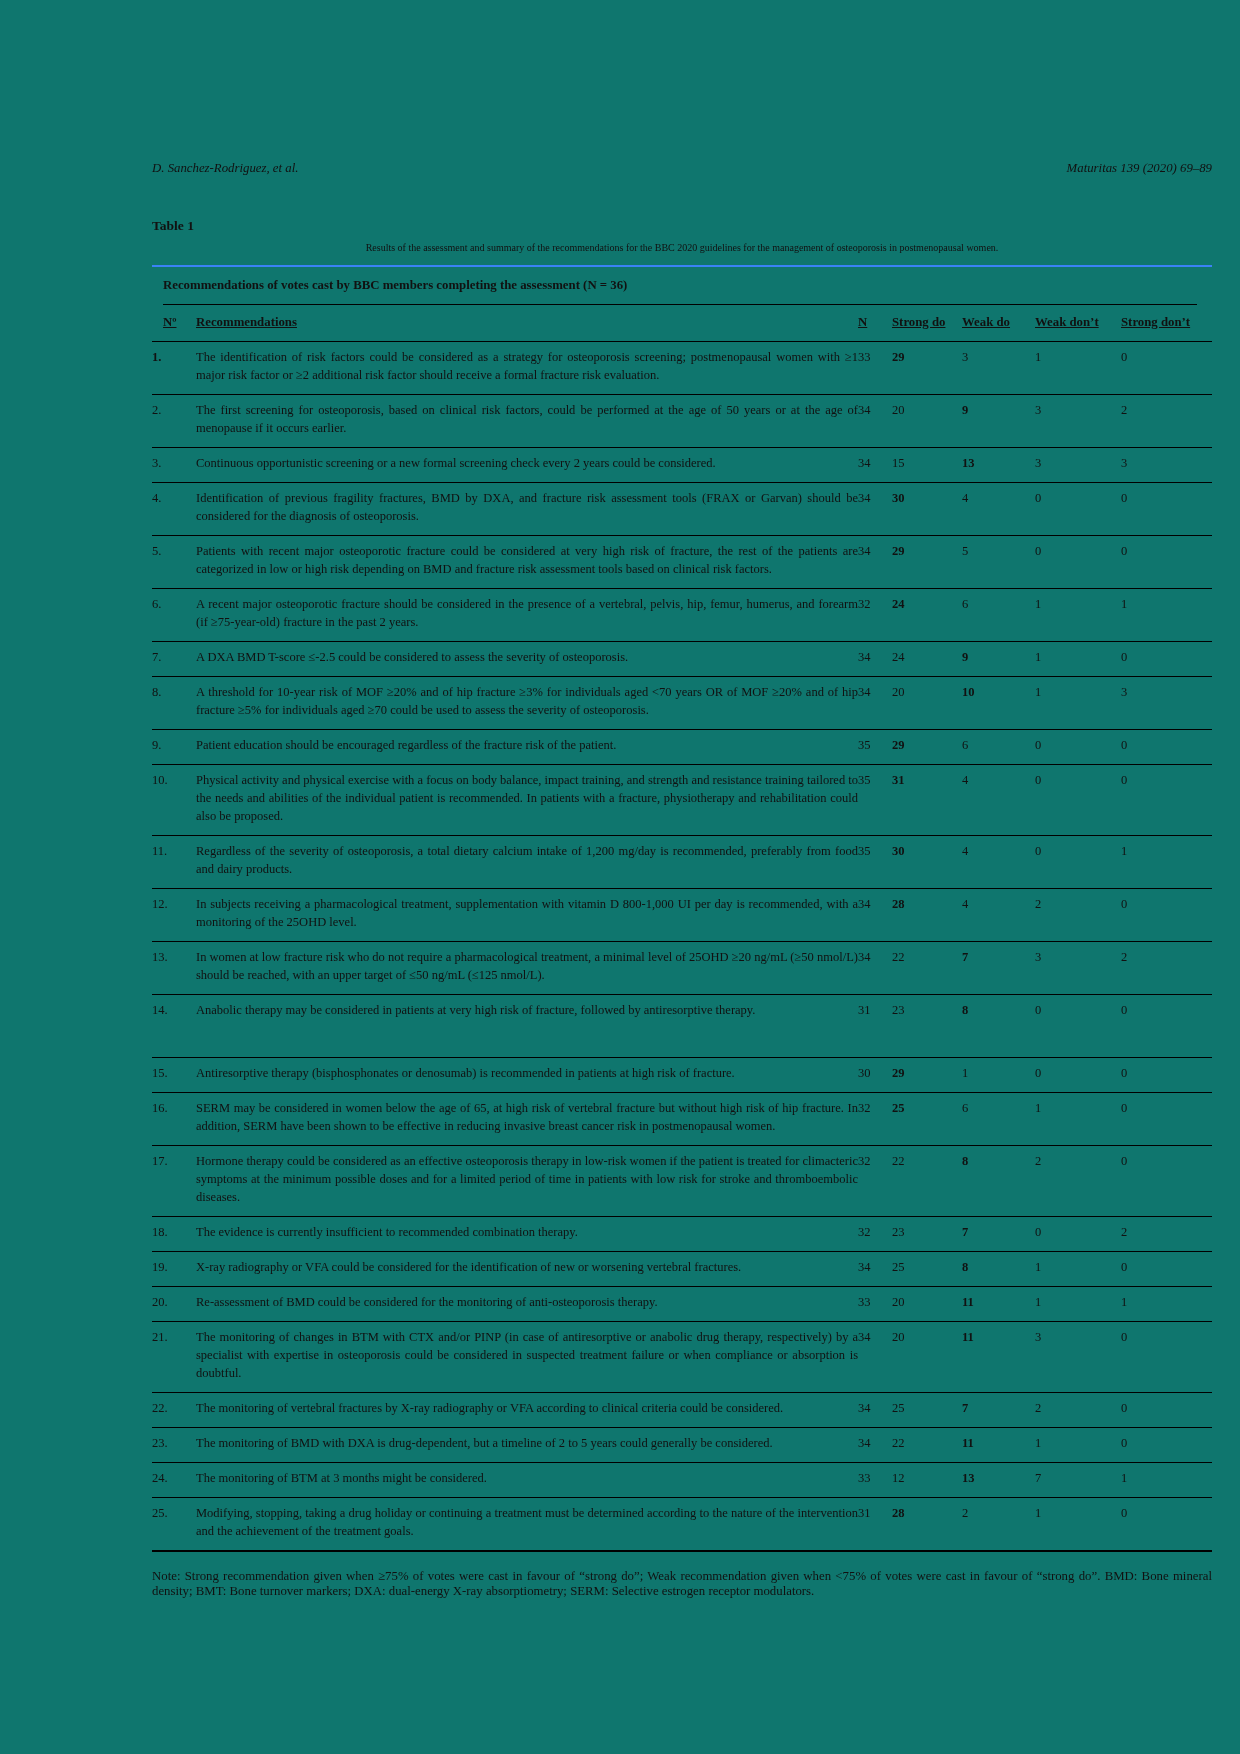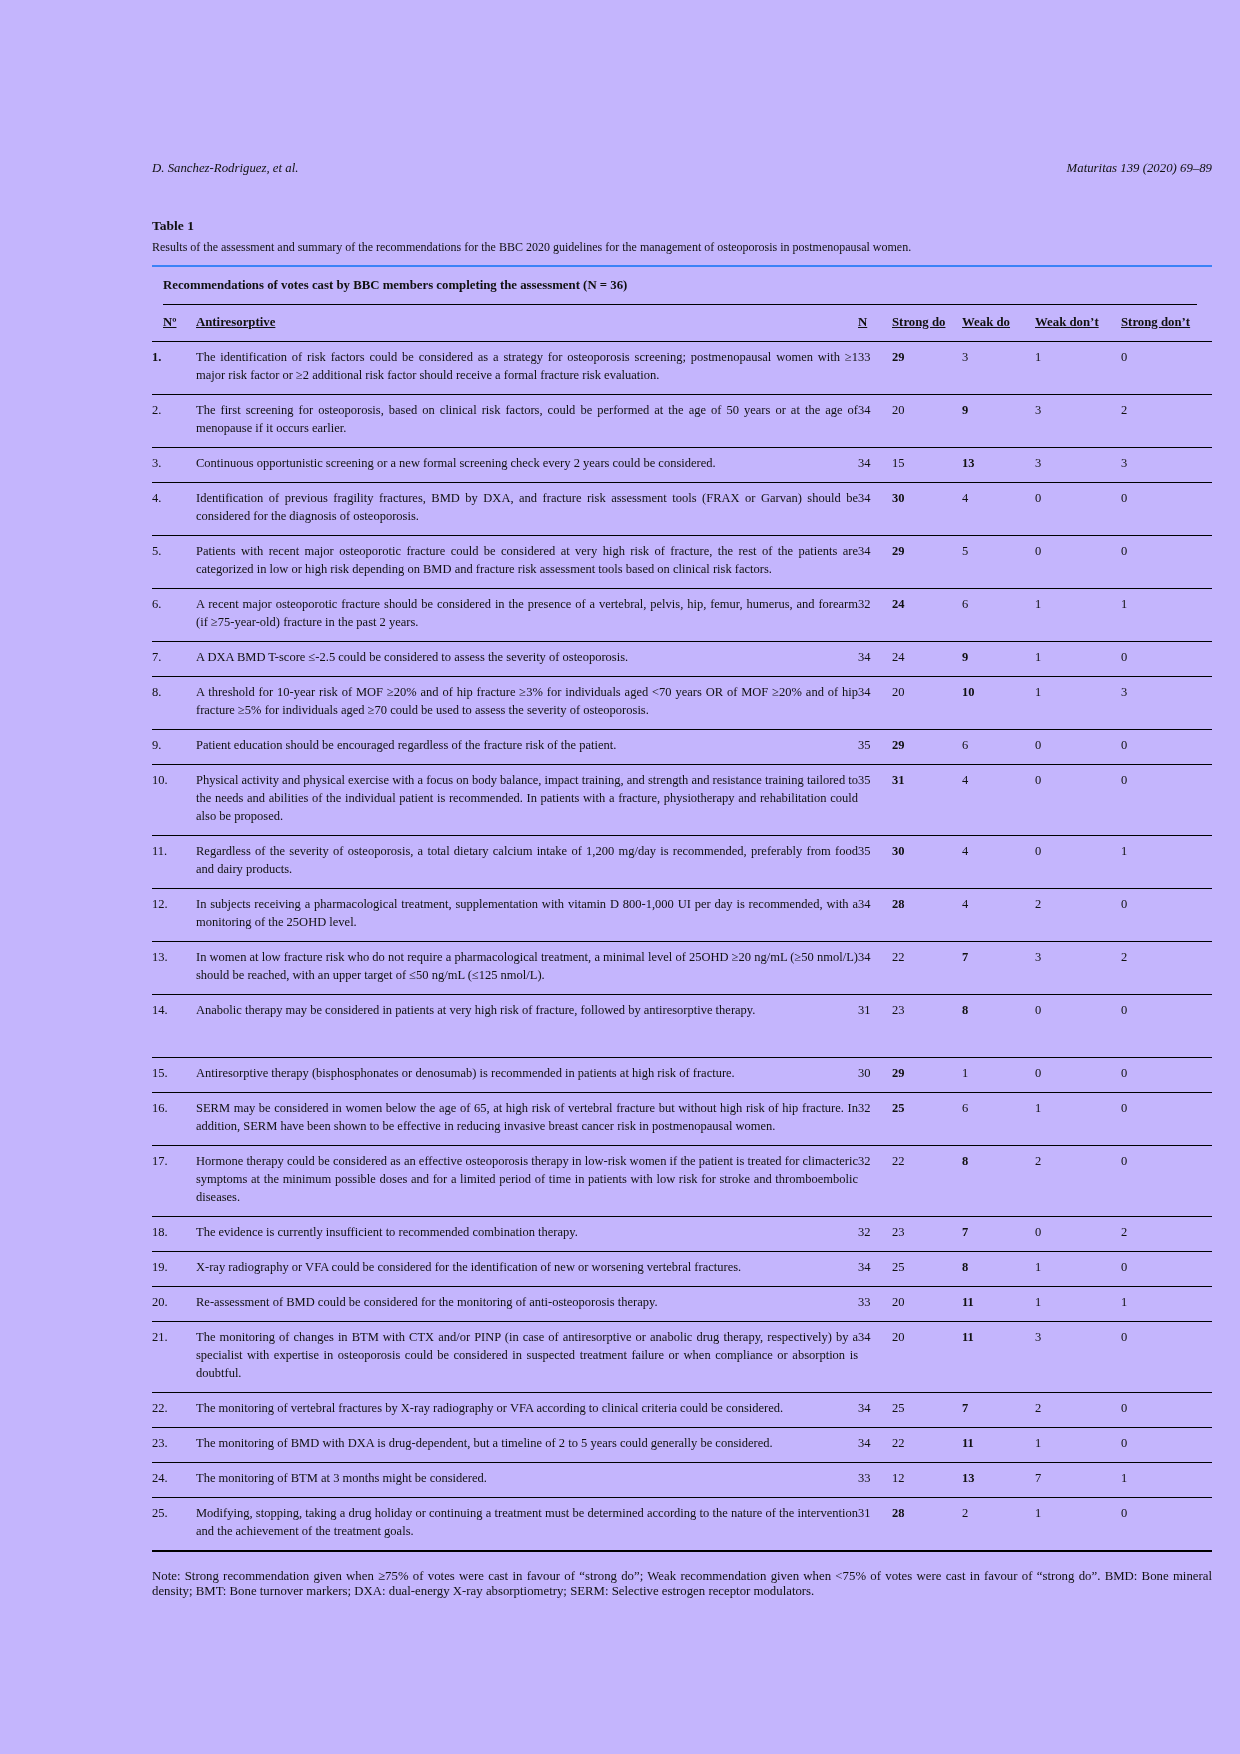"D. Sanchez-Rodriguez, et al." .page { background: #c4b5fd -> #0f766e }
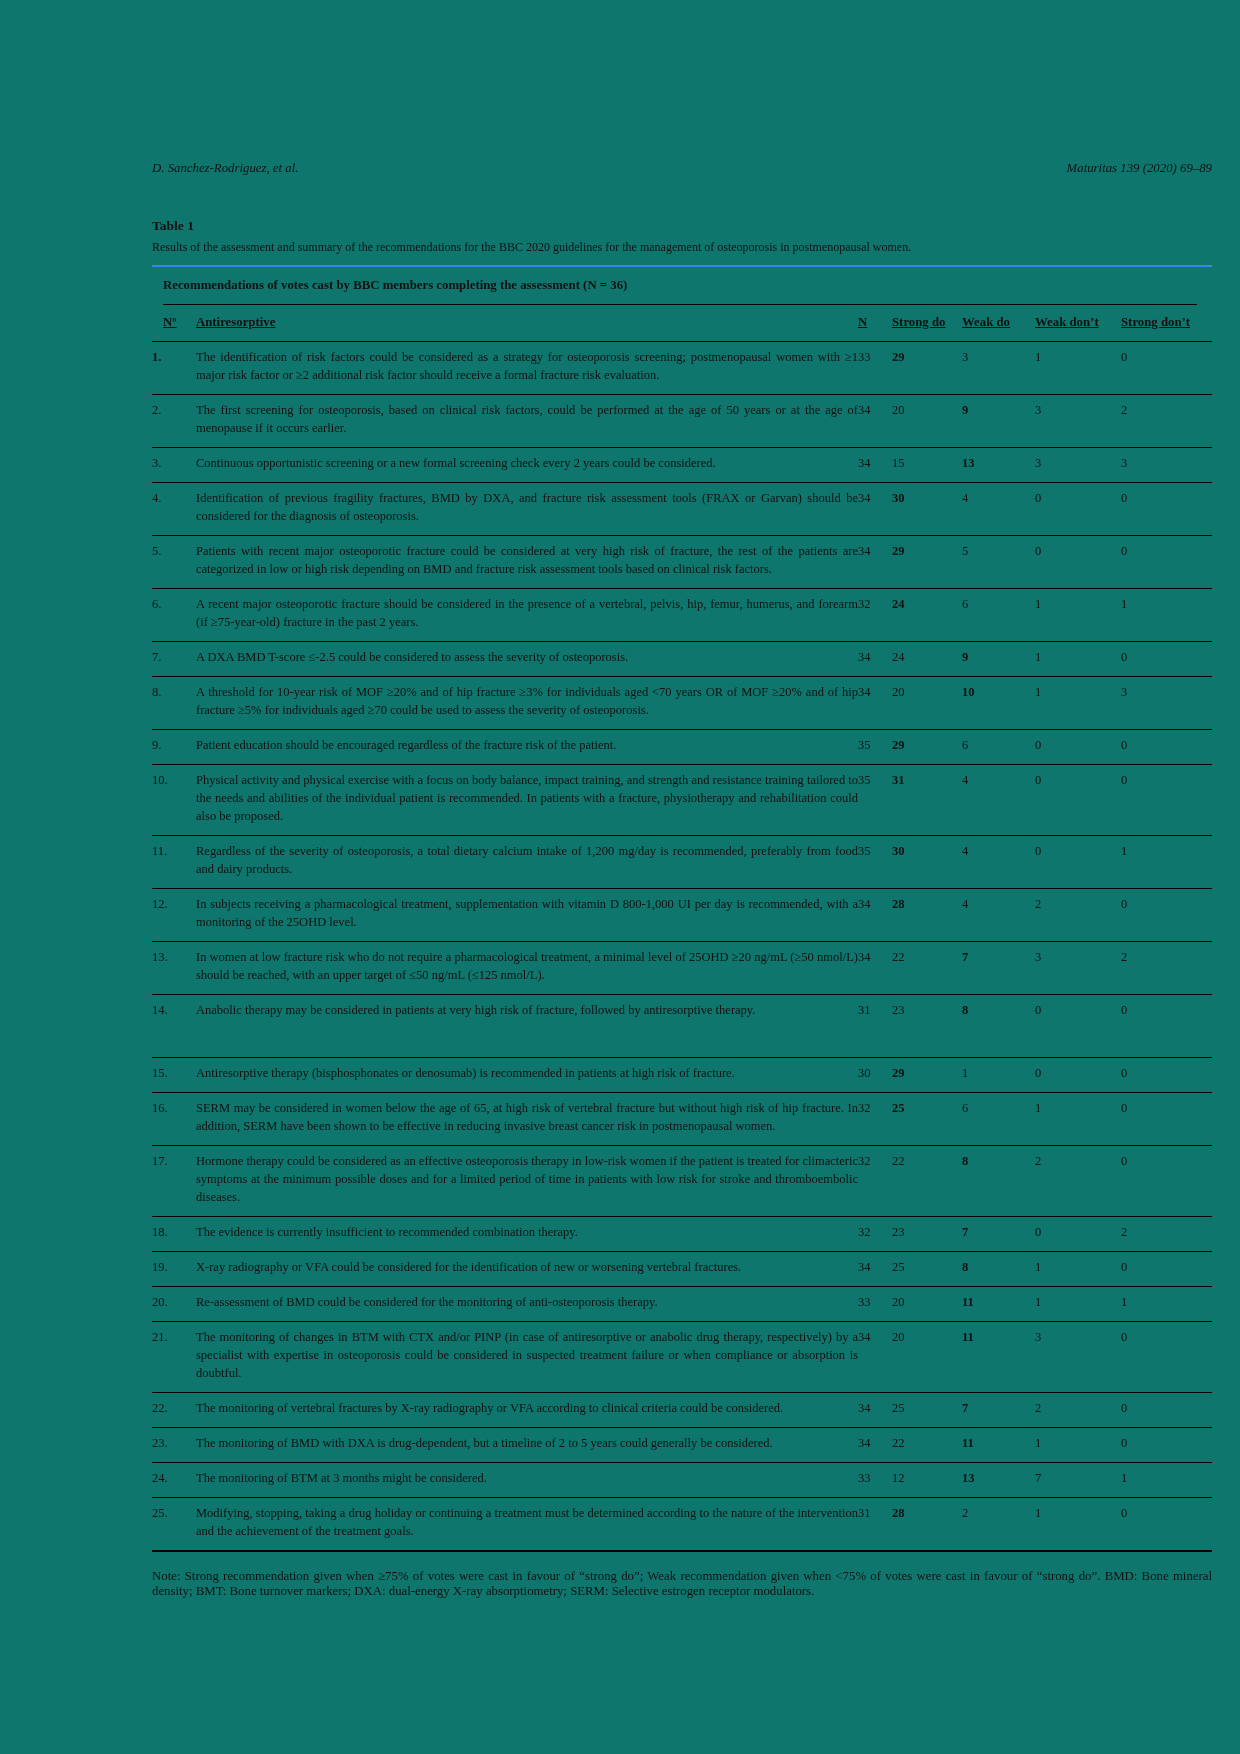"Results of the assessment and" .table-caption { font-size: 12px -> 10px; text-align: none -> center }
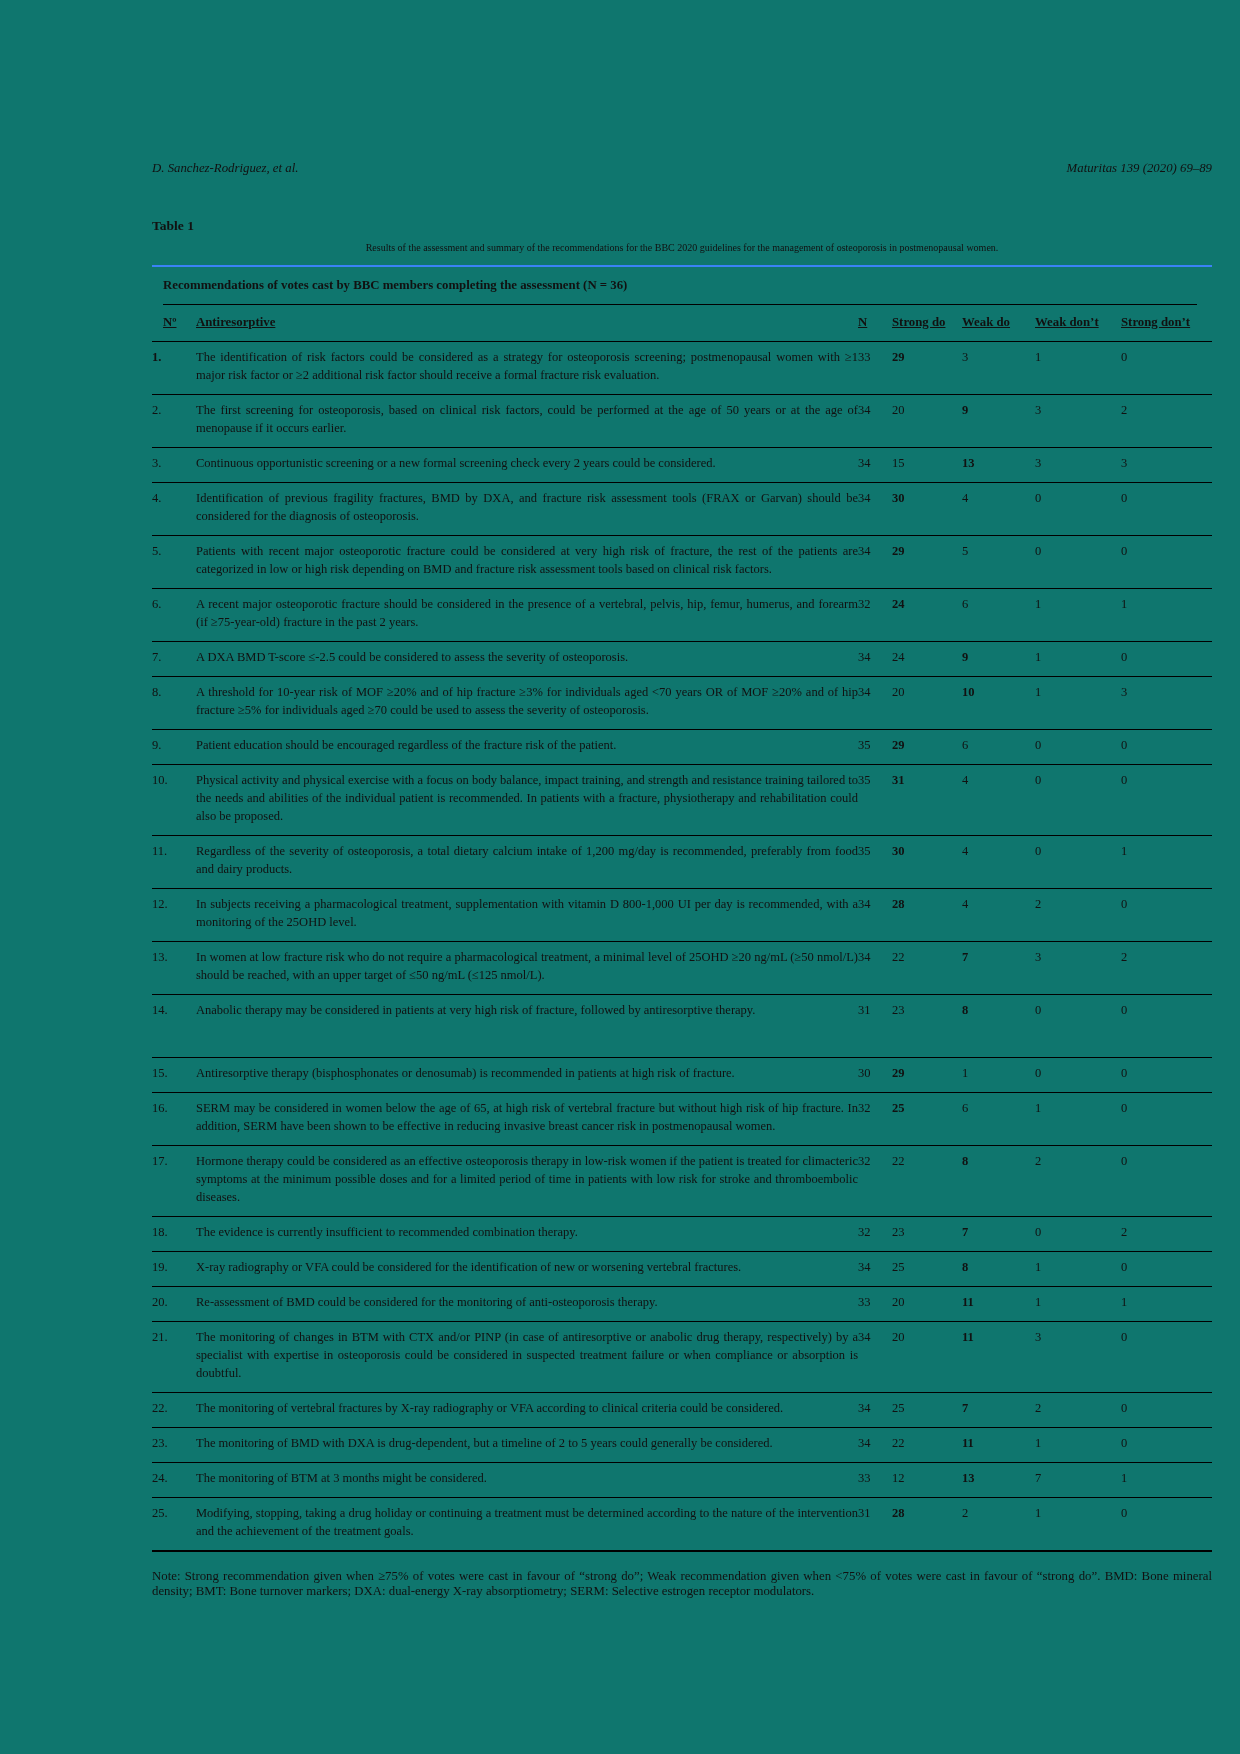"Antiresorptive" th { text: Antiresorptive -> Recommendations }
